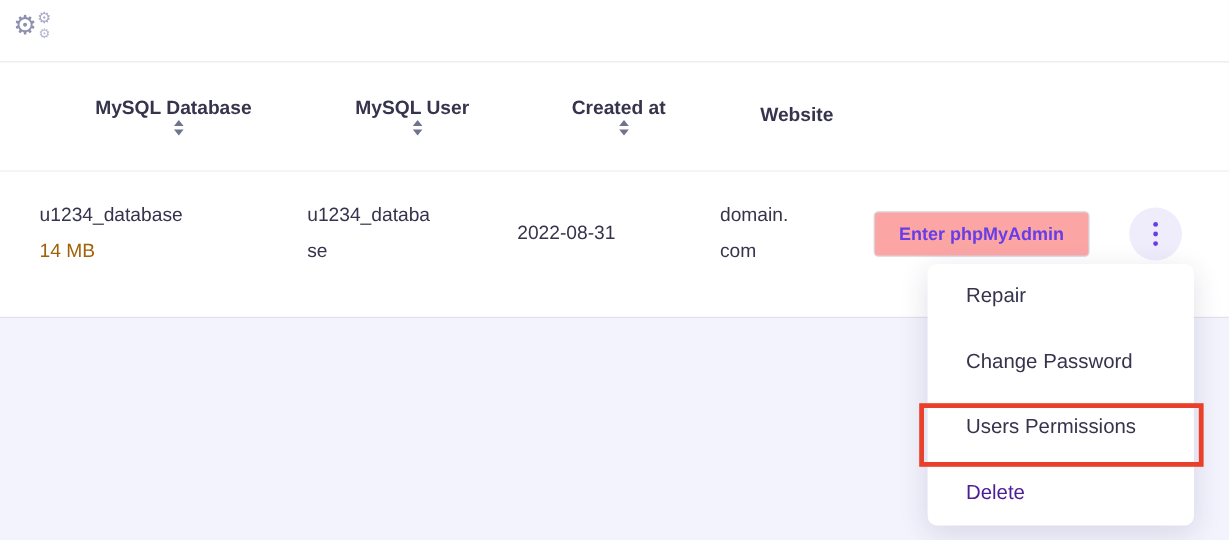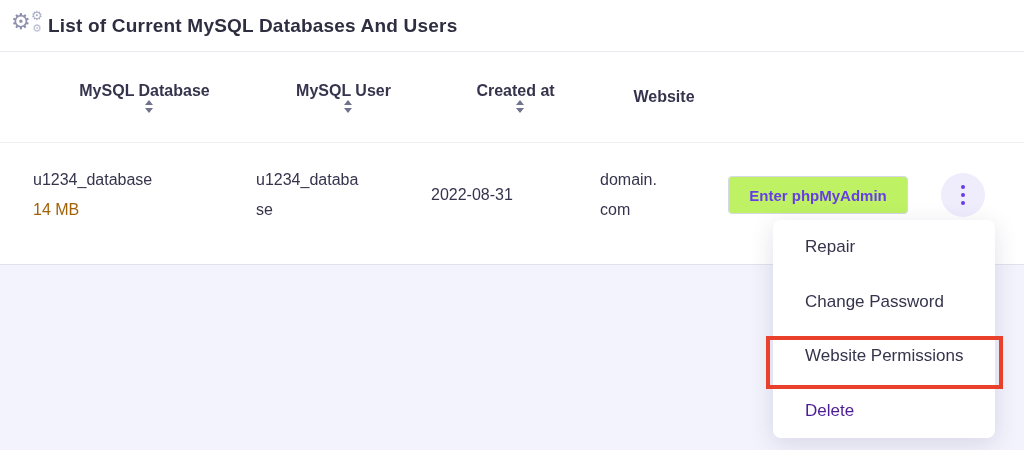"List of Current MySQL Databases" span.page-title { html: <span>List of Current MySQL Databases And Users</span> -> none }
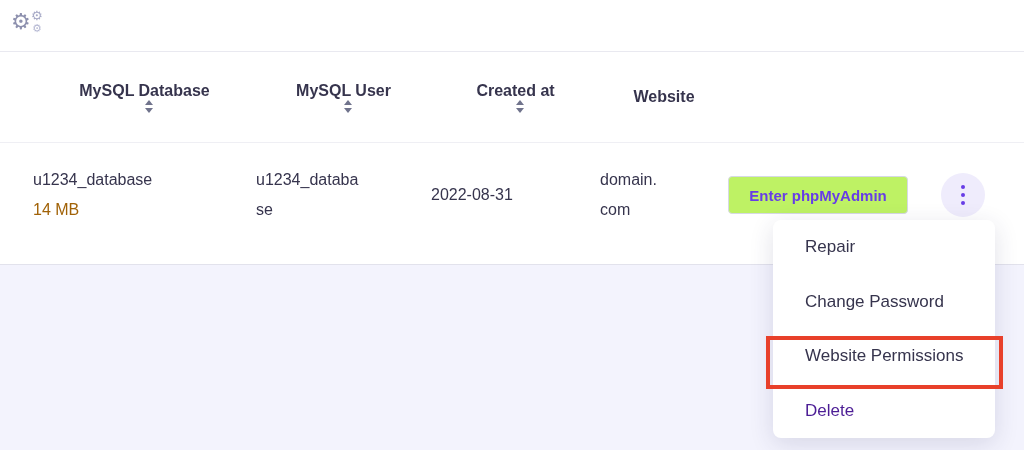"Enter phpMyAdmin" .pma-btn { background: #bef264 -> #fca5a5 }
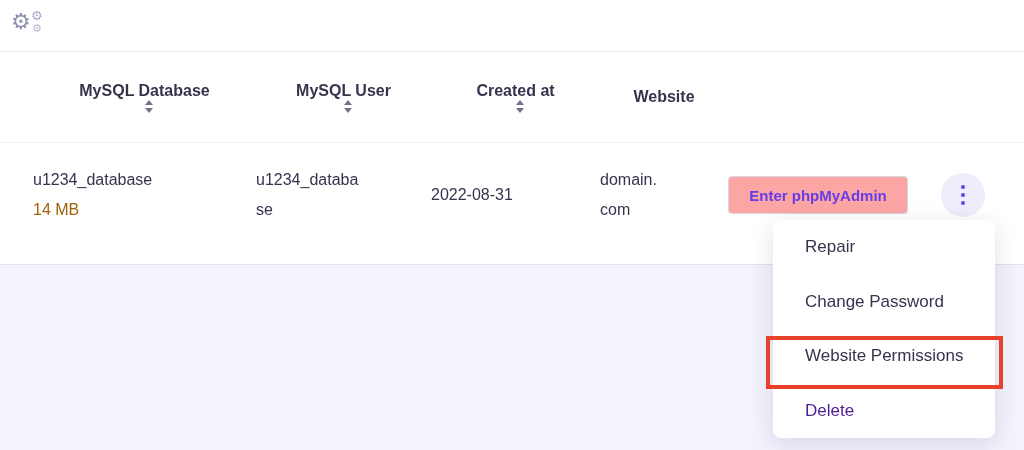"Website Permissions" button.menu-item { text: Website -> Users }
